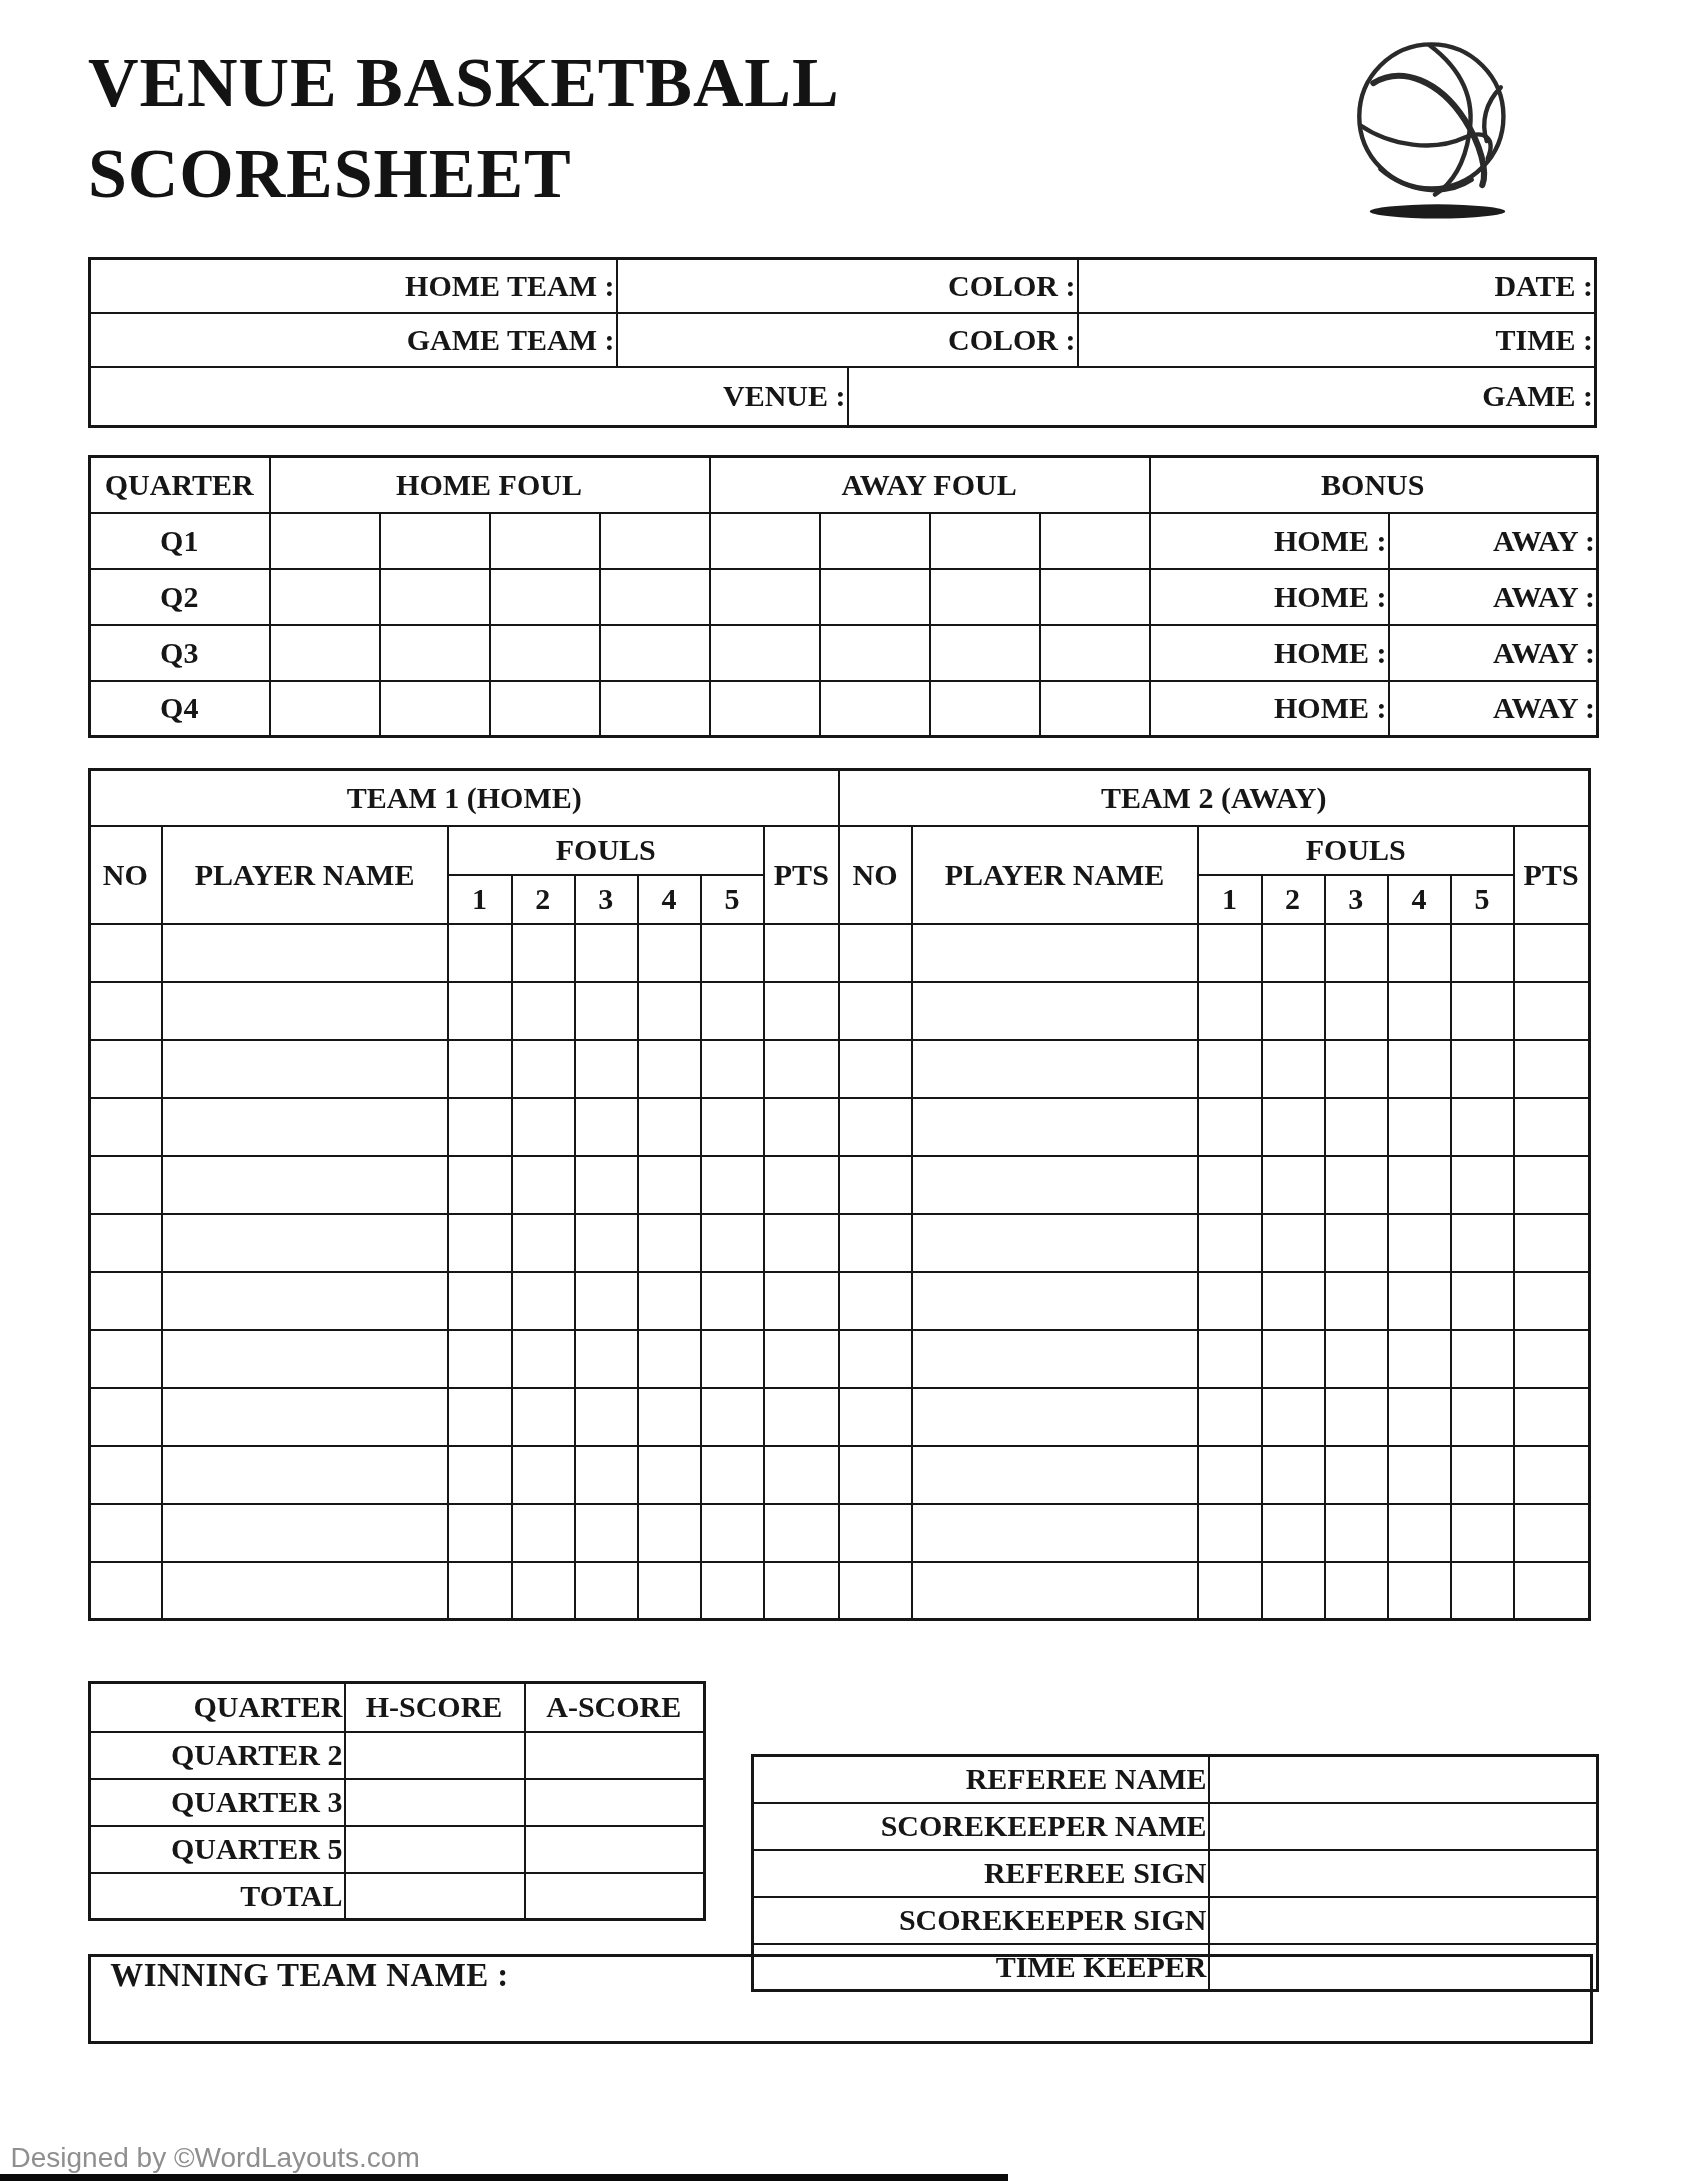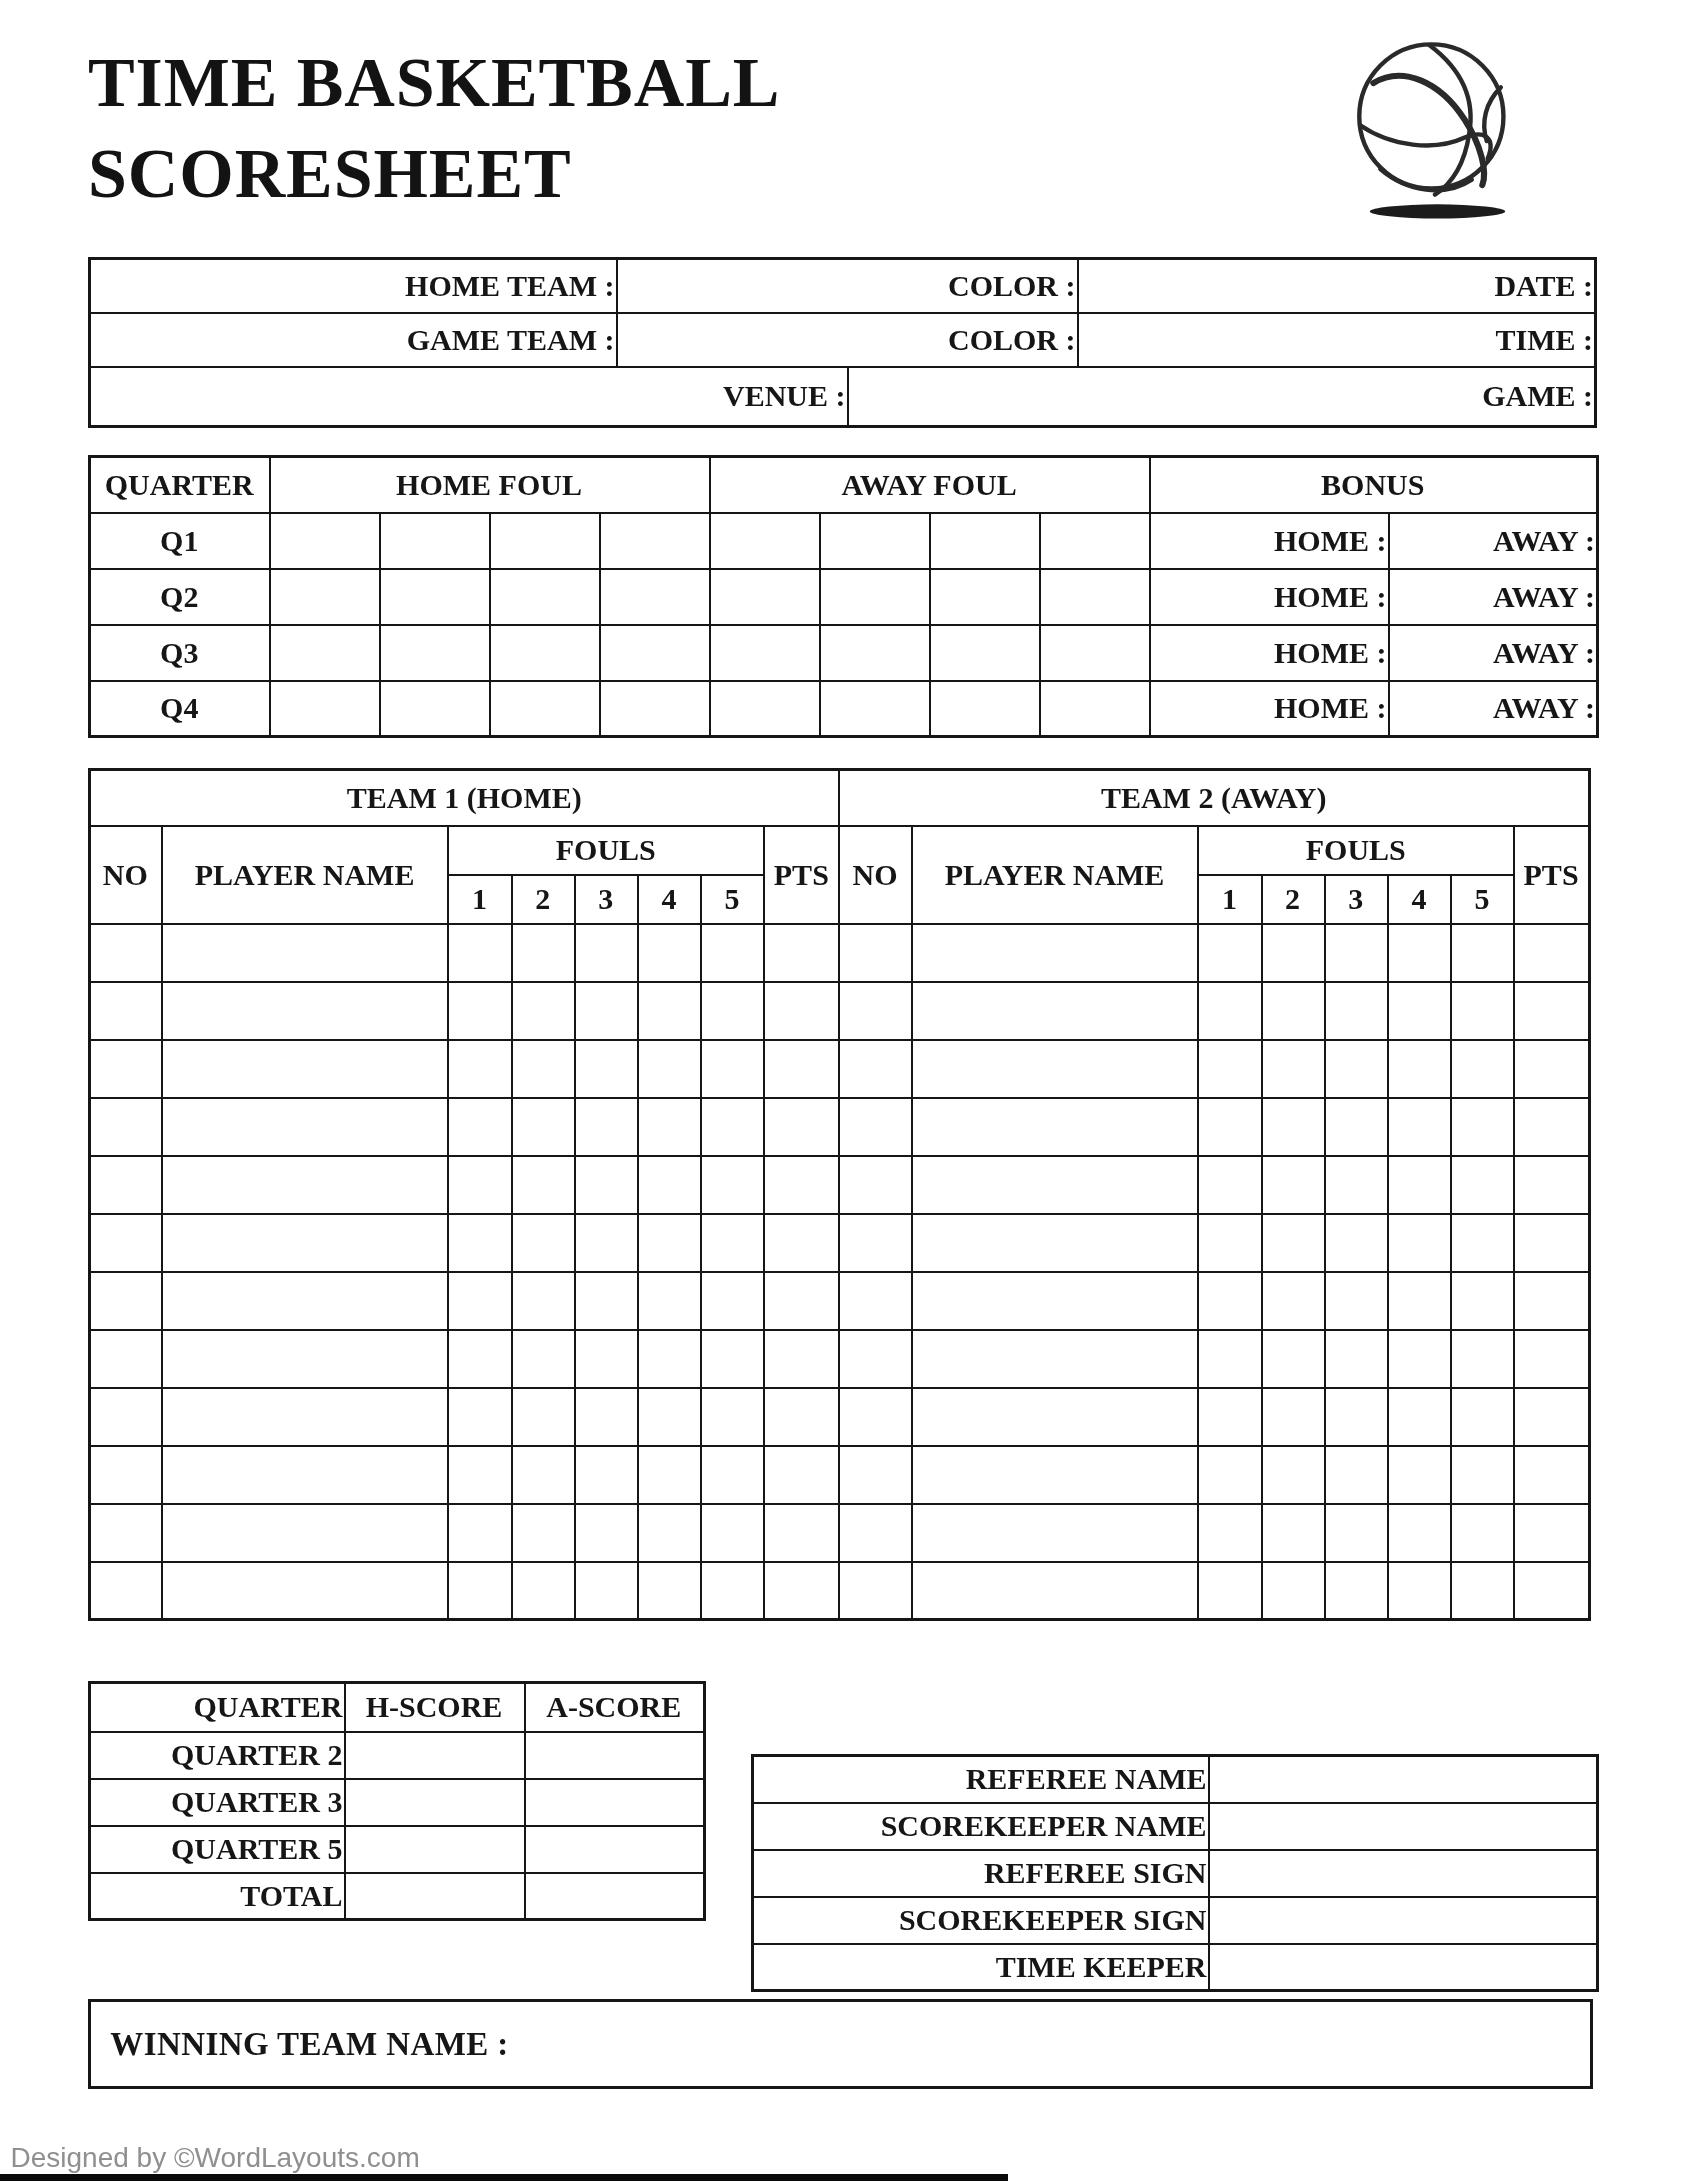"TIME BASKETBALL" div { text: TIME -> VENUE }
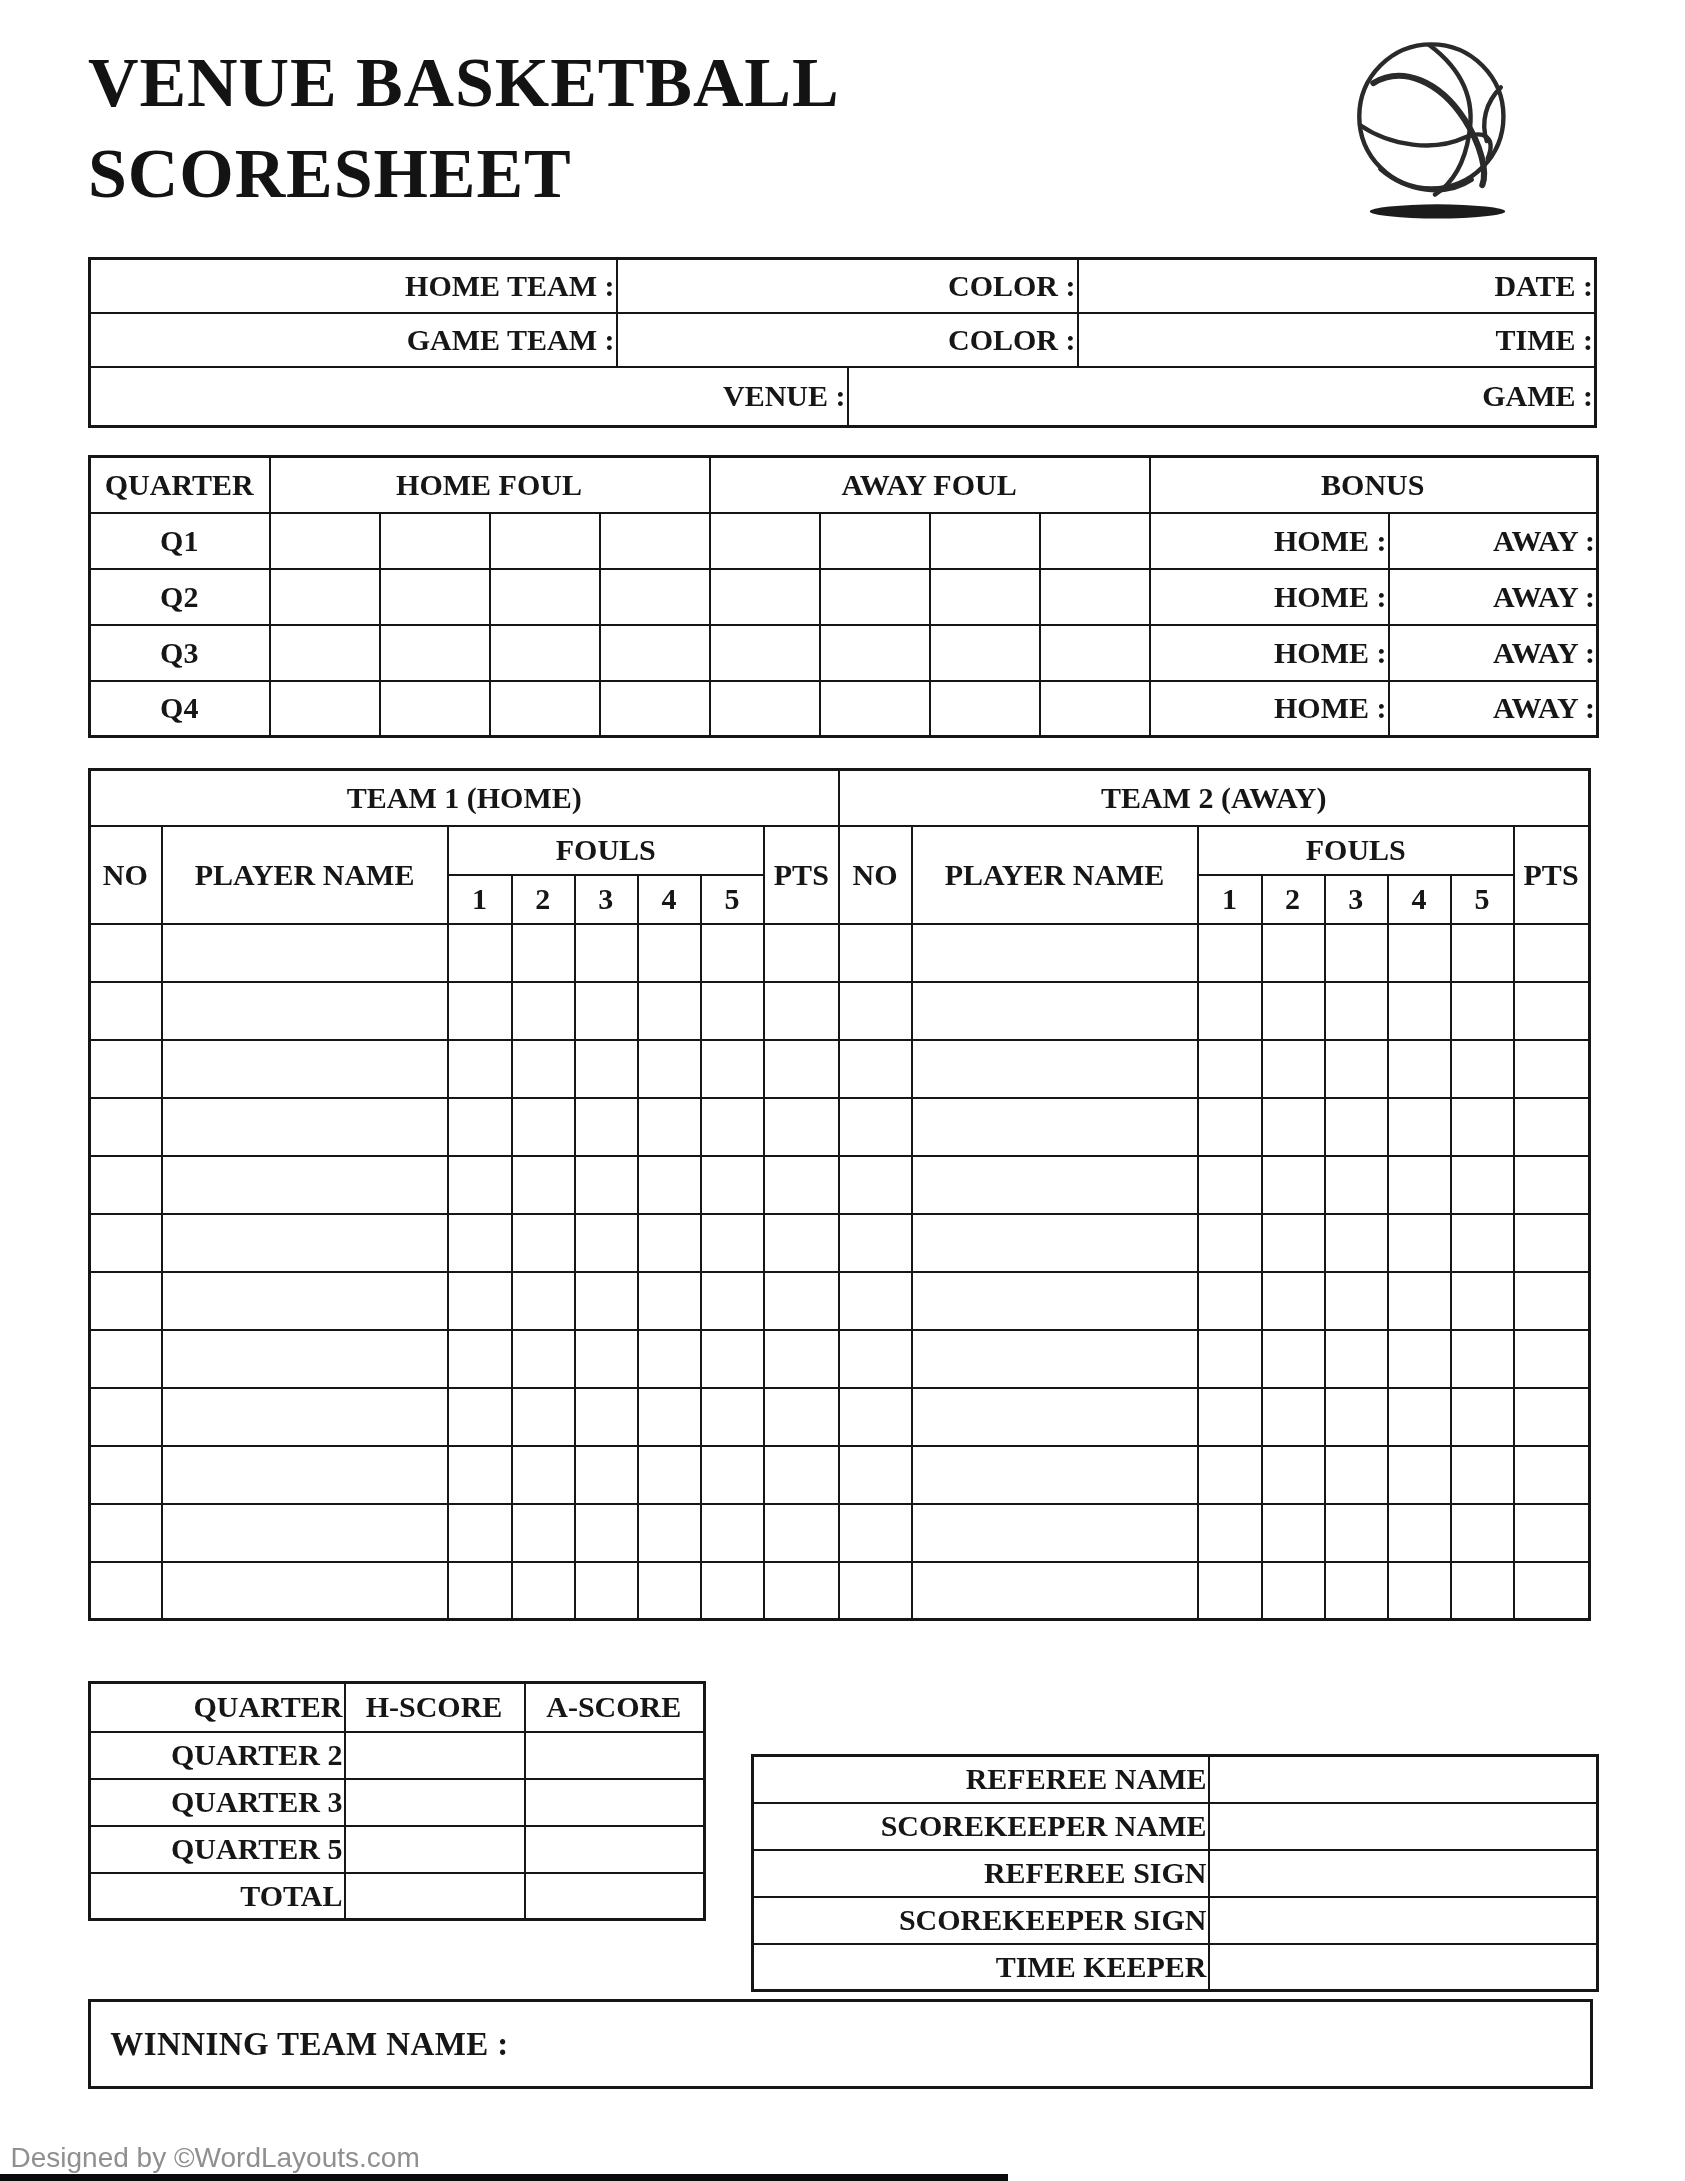"WINNING TEAM NAME :" .winning { align-items: center -> none; top: 1999px -> 1954px }
